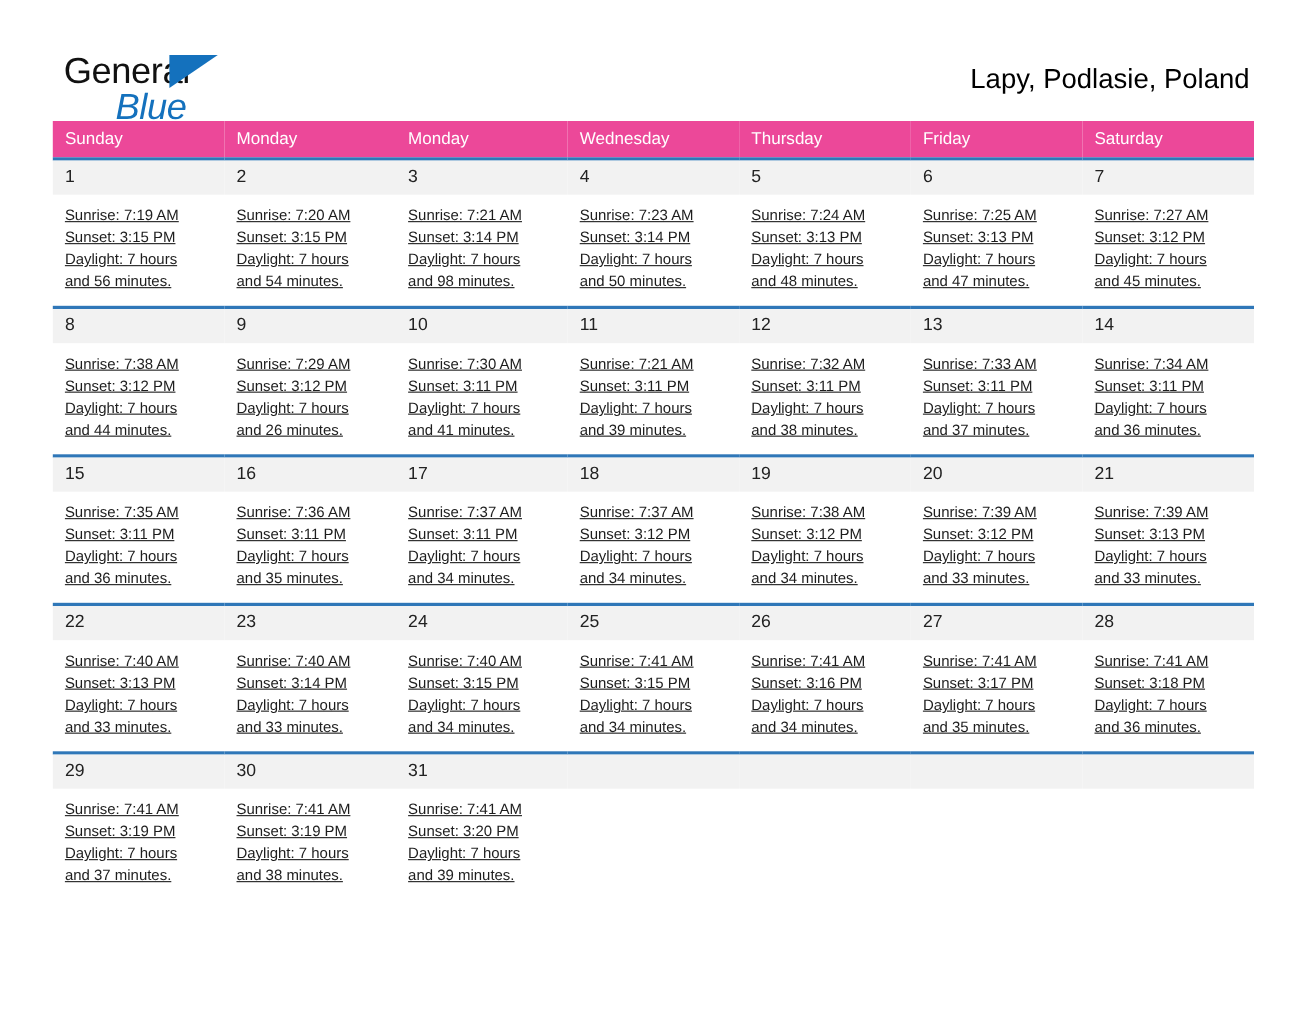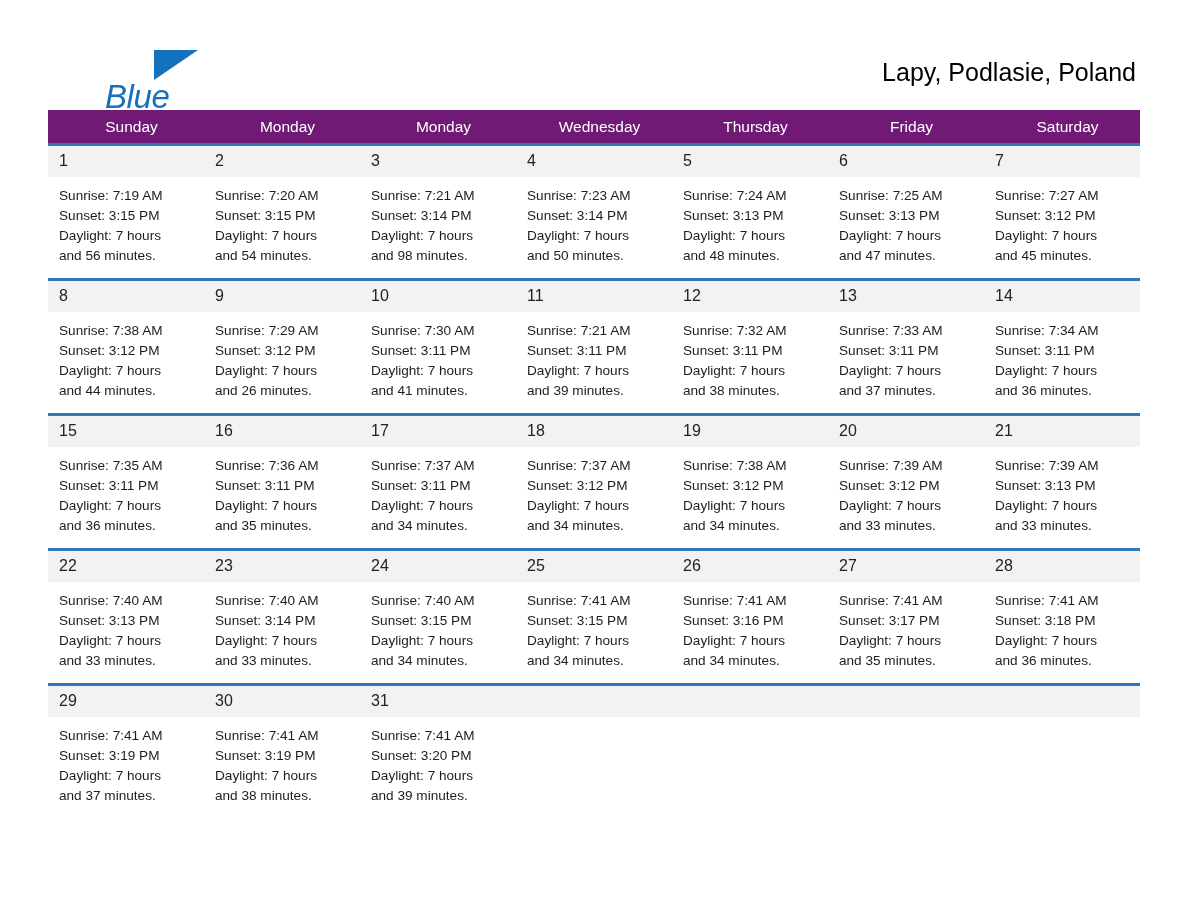"General" span.brand-general { html: none -> <span>General</span> }
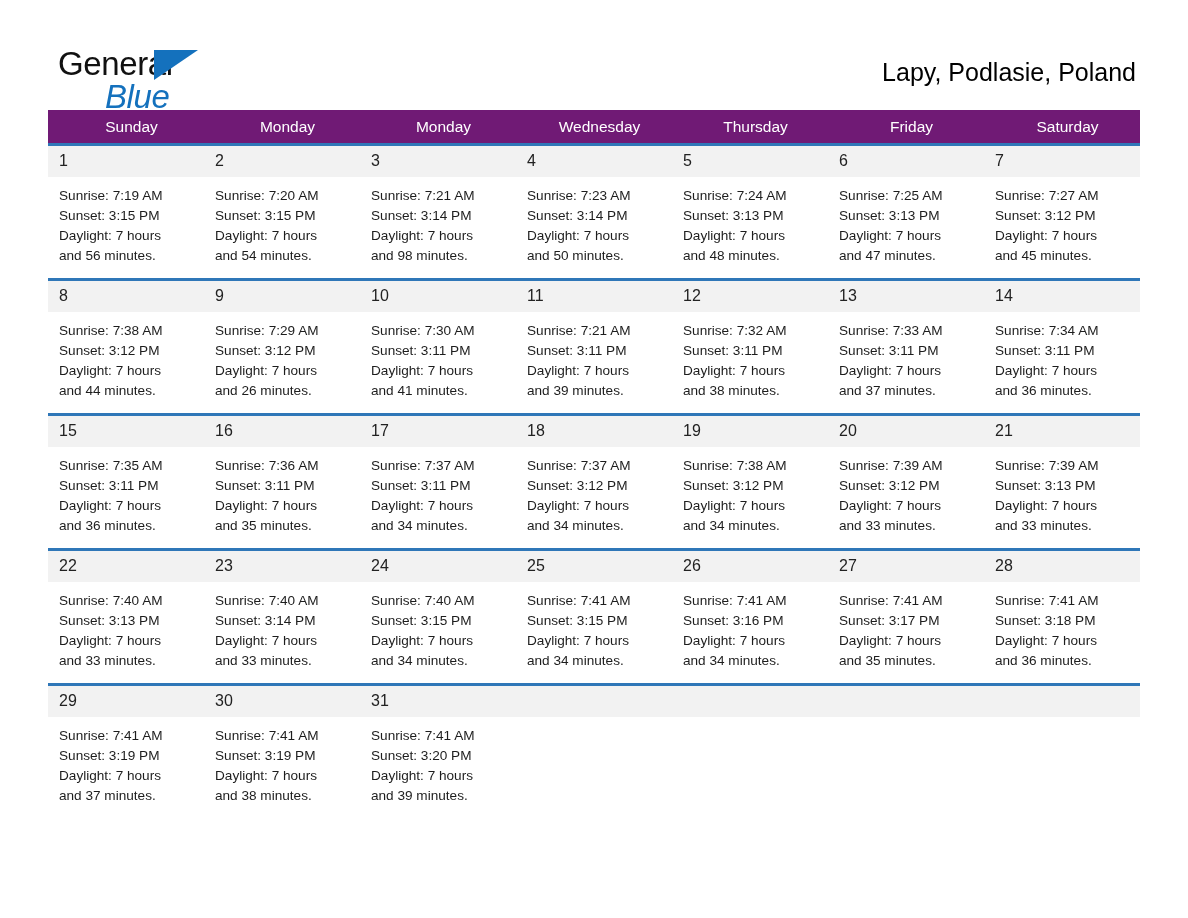"Sunday" .calendar th { background: #701a75 -> #ec4899; text-align: center -> left }
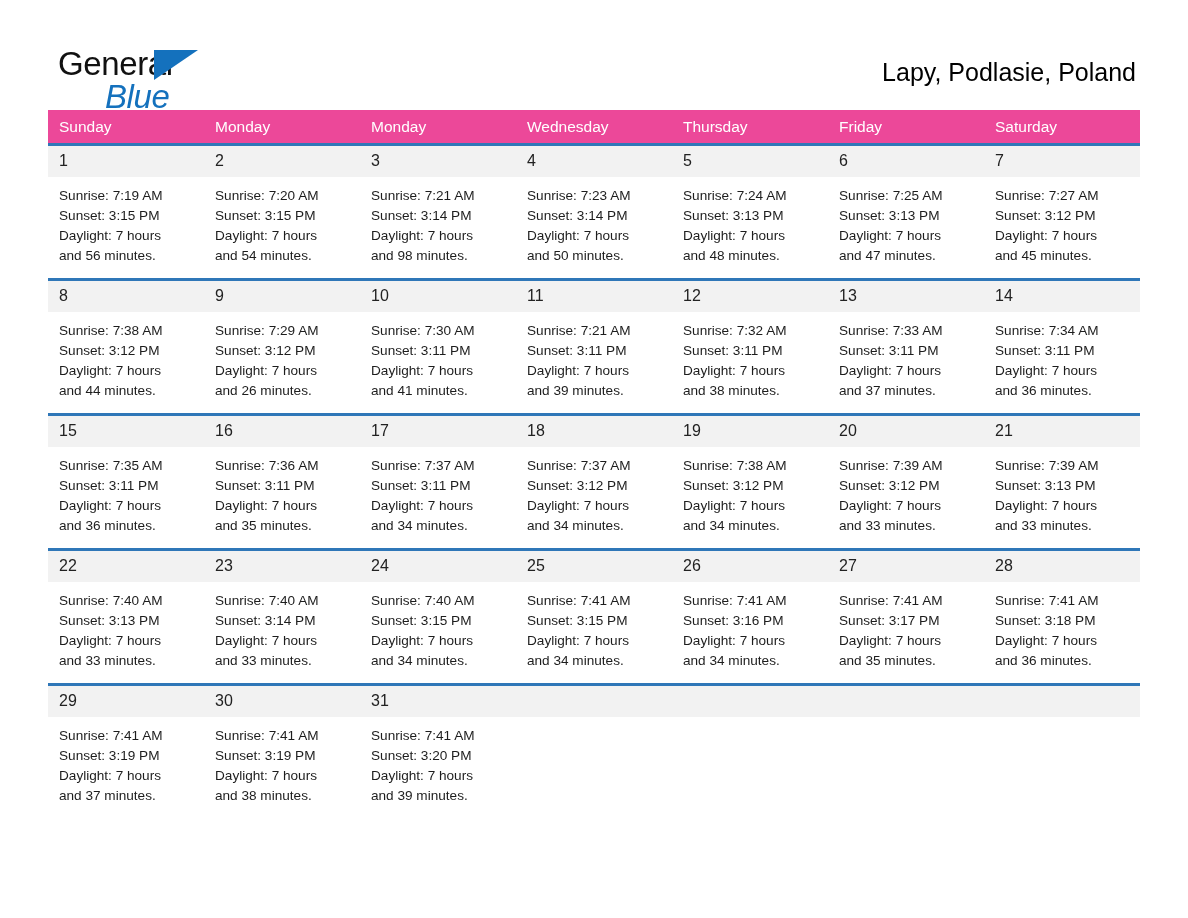"Sunrise: 7:19 AM" .dayinfo { text-decoration: none -> underline }
